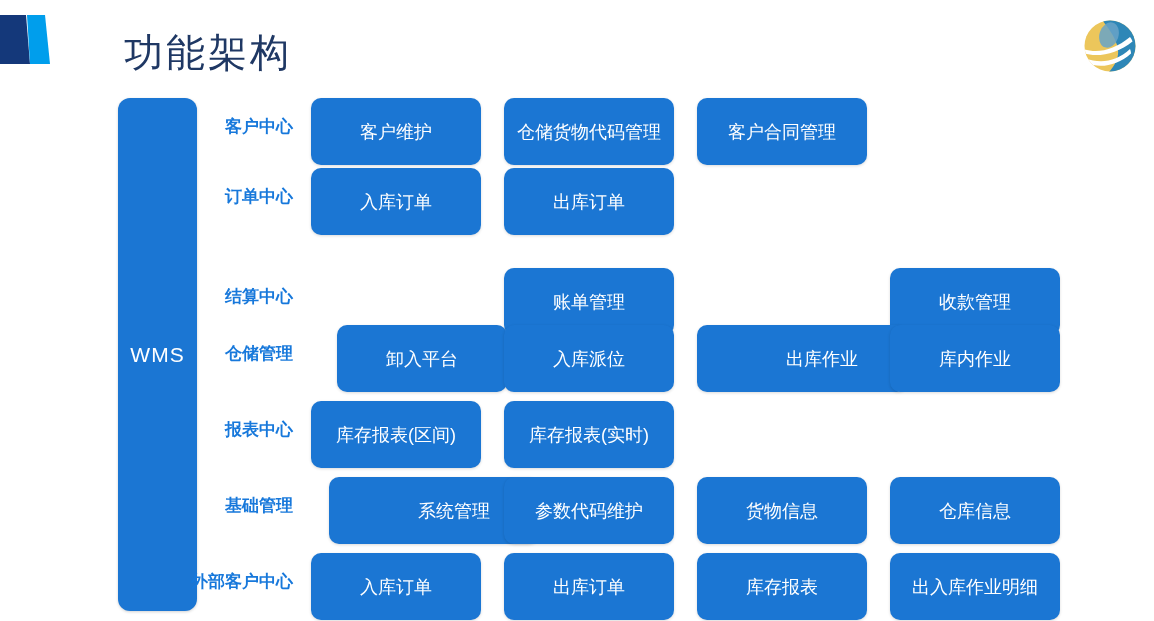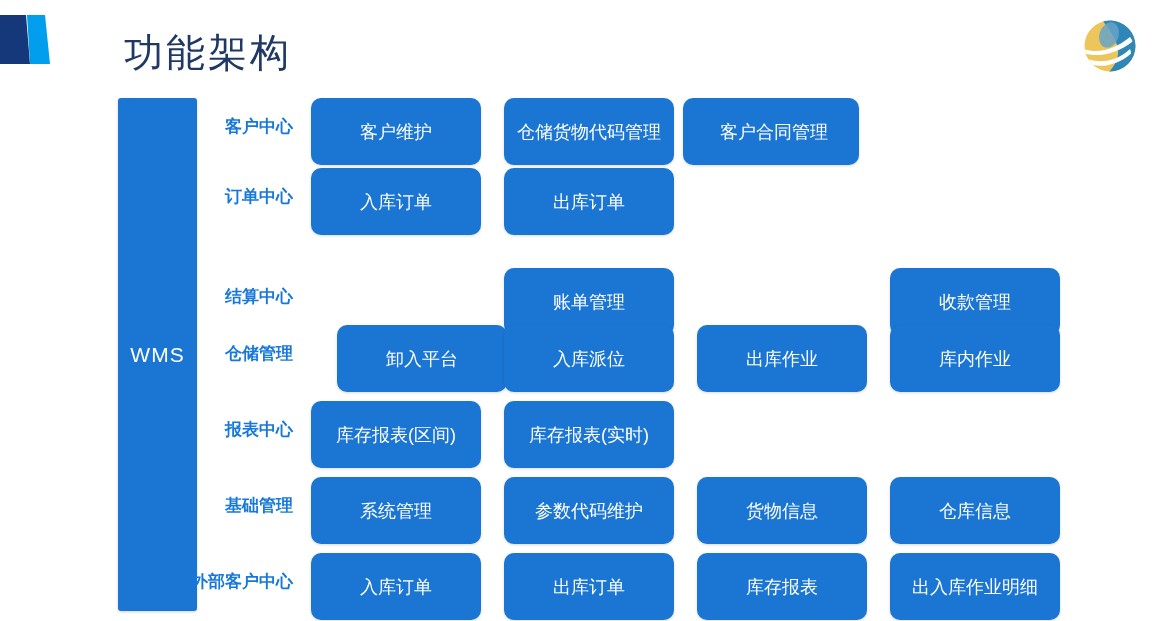"客户合同管理" div.module-box { left: 683px -> 697px; padding-left: 6px -> none }
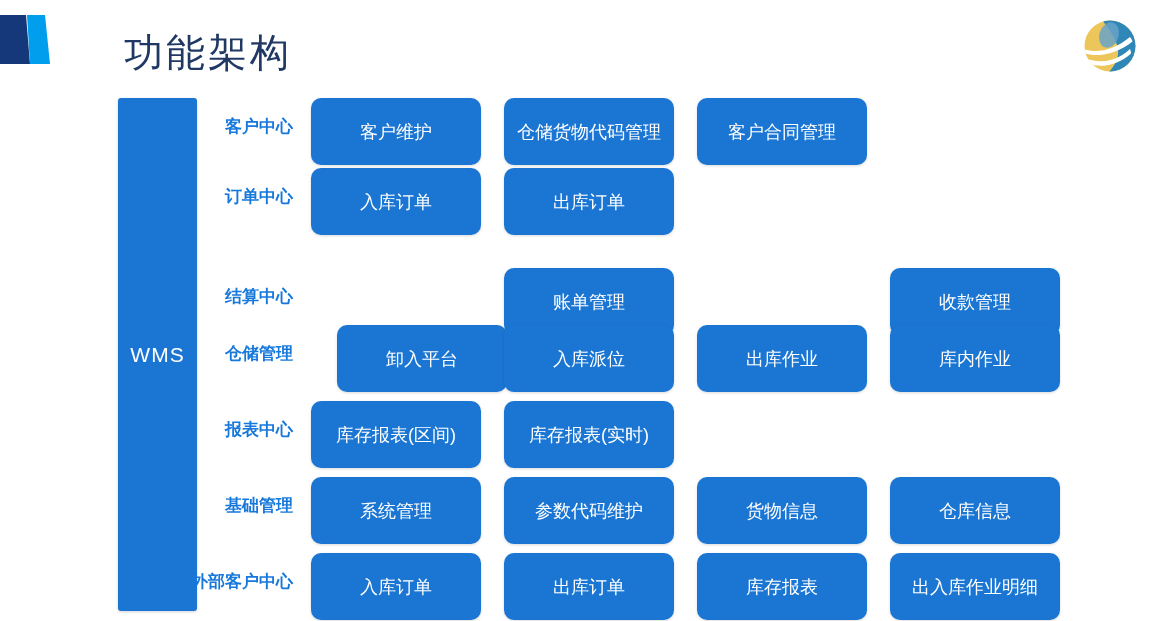"WMS" .wms-bar { border-radius: 3px -> 12px }
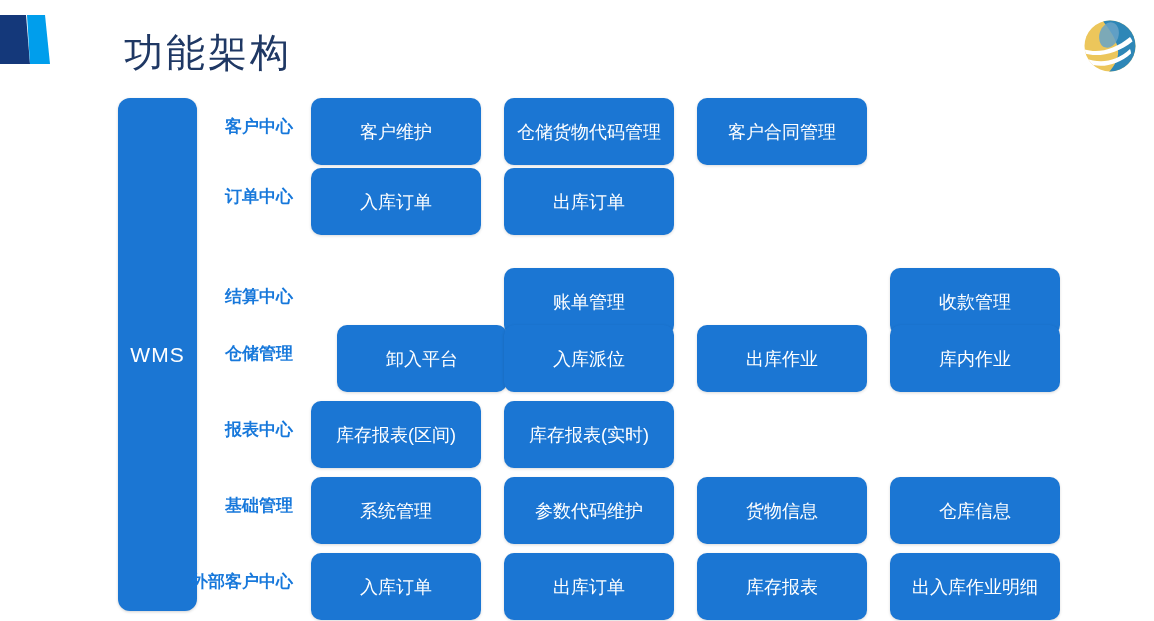"出库作业" div.module-box { padding-left: none -> 40px }
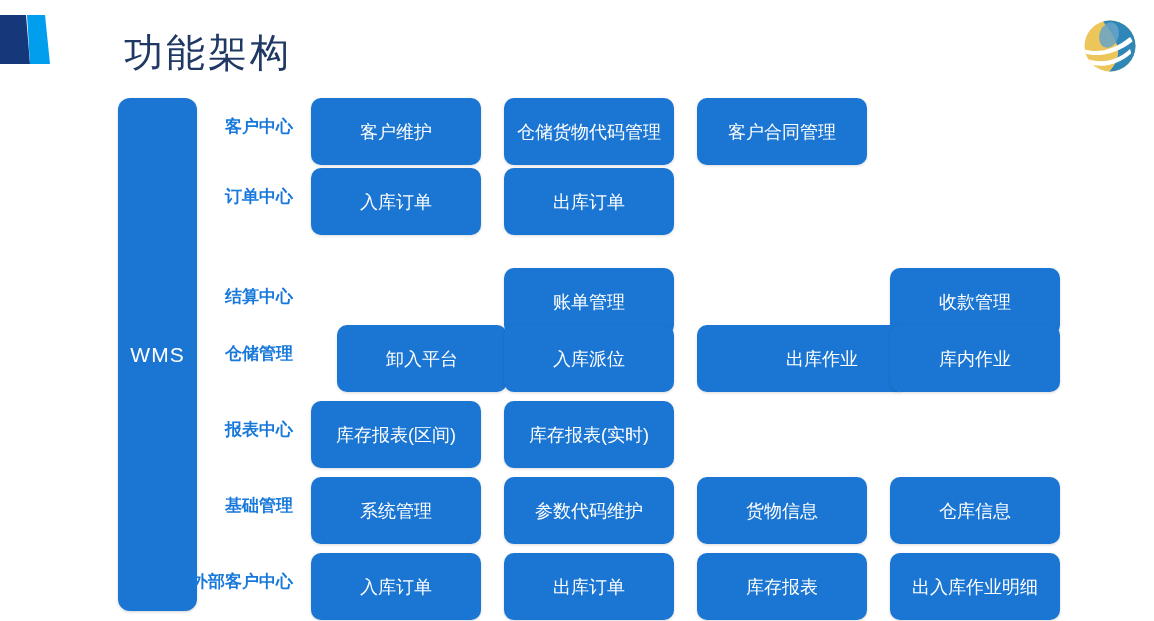"系统管理" div.module-box { left: 311px -> 329px; padding-left: none -> 40px }
